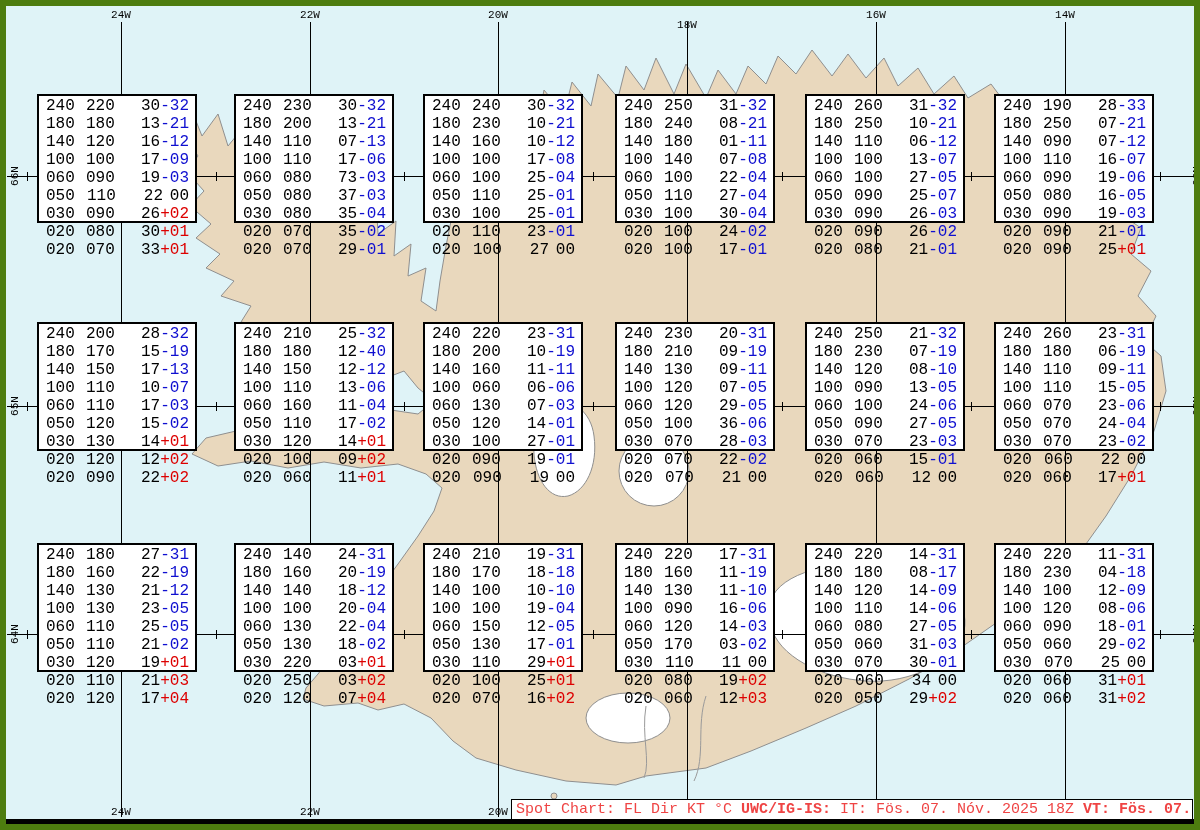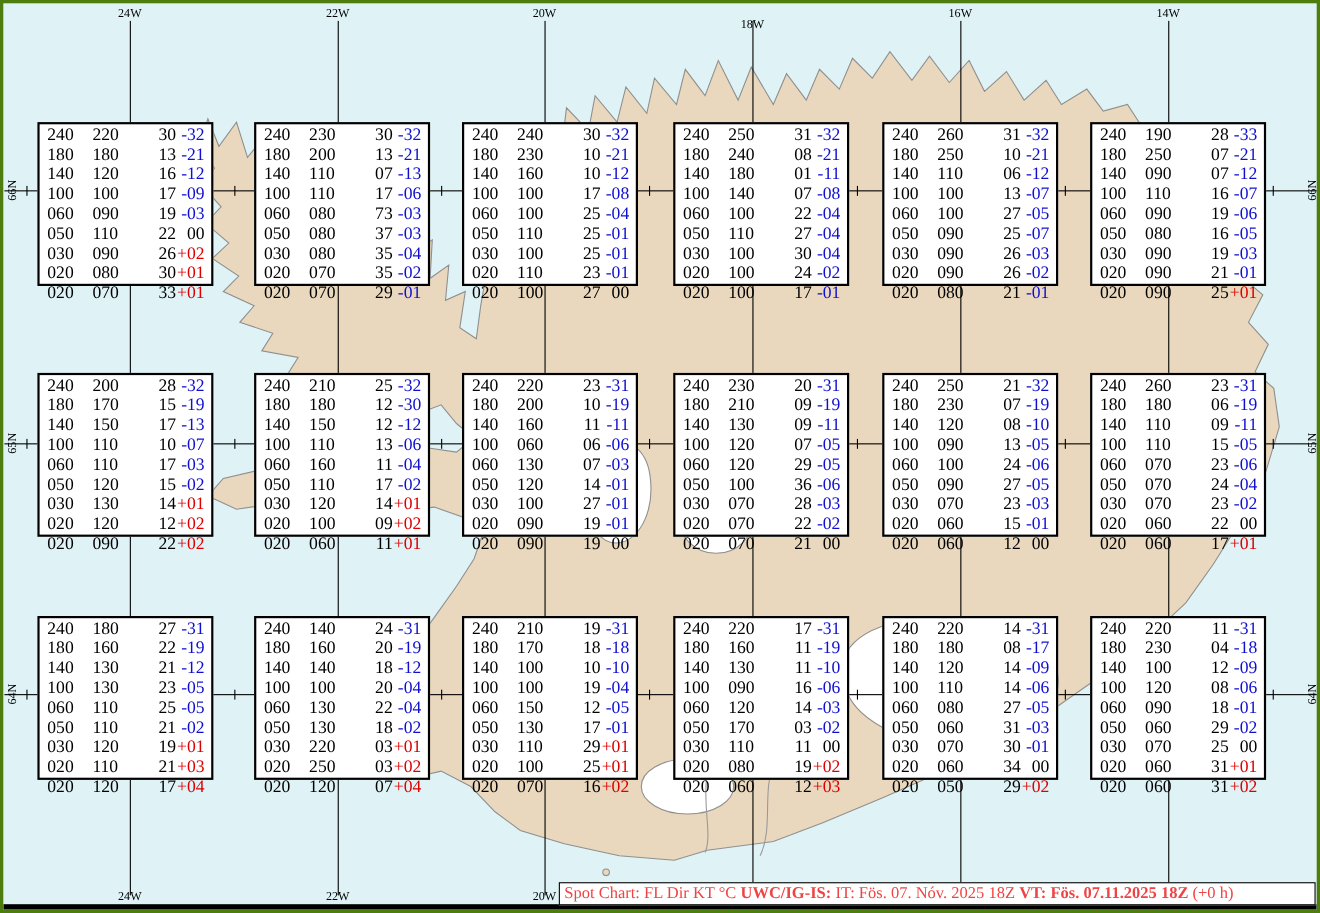"24W" .stage { border: 3px solid #4d7c0f -> 6px solid #4d7c0f; font-family: Liberation Serif, serif -> Liberation Mono, monospace }
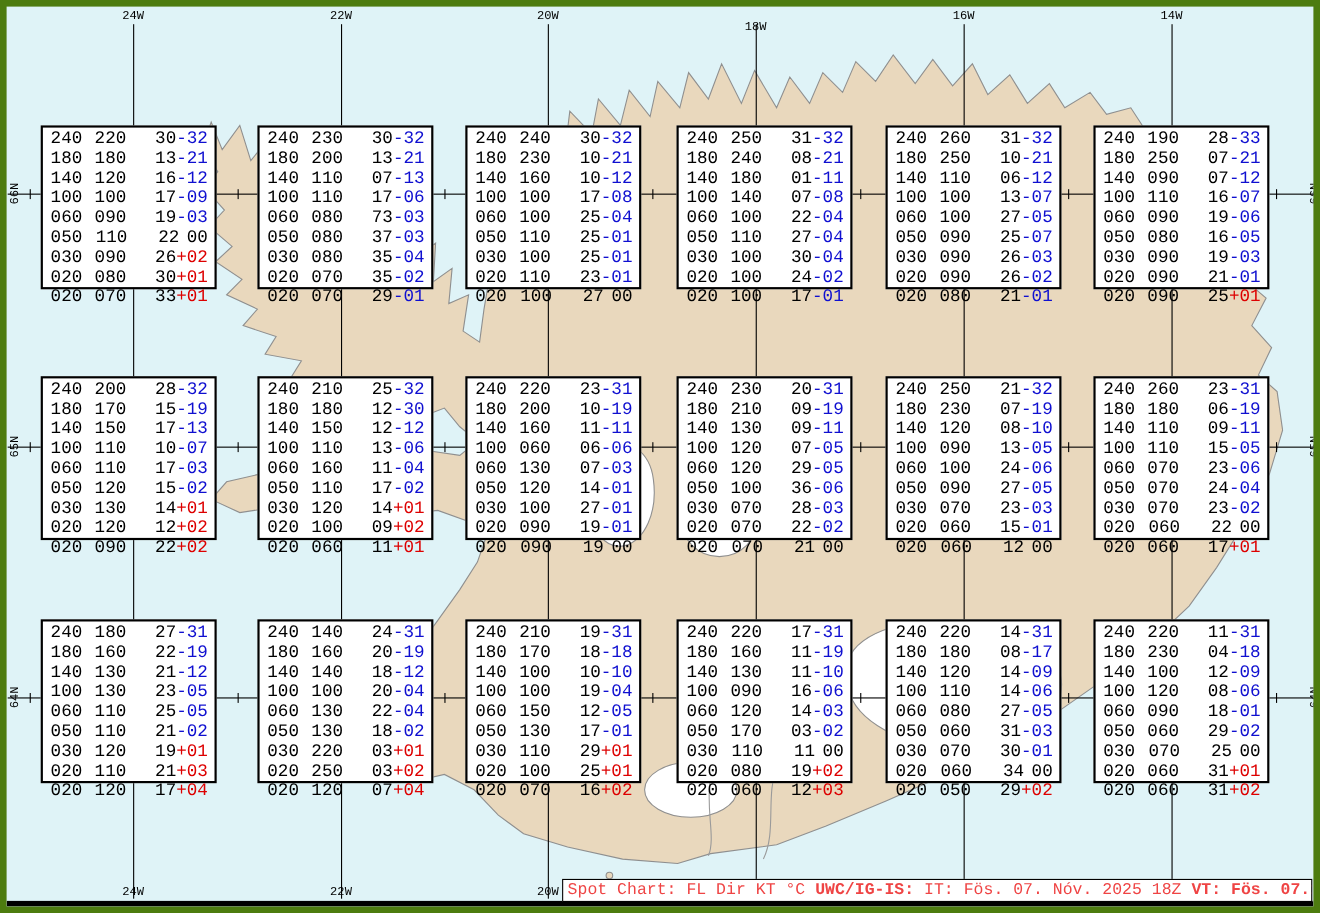"240" .databox { height: 149px -> 129px; margin-top: 20px -> none }
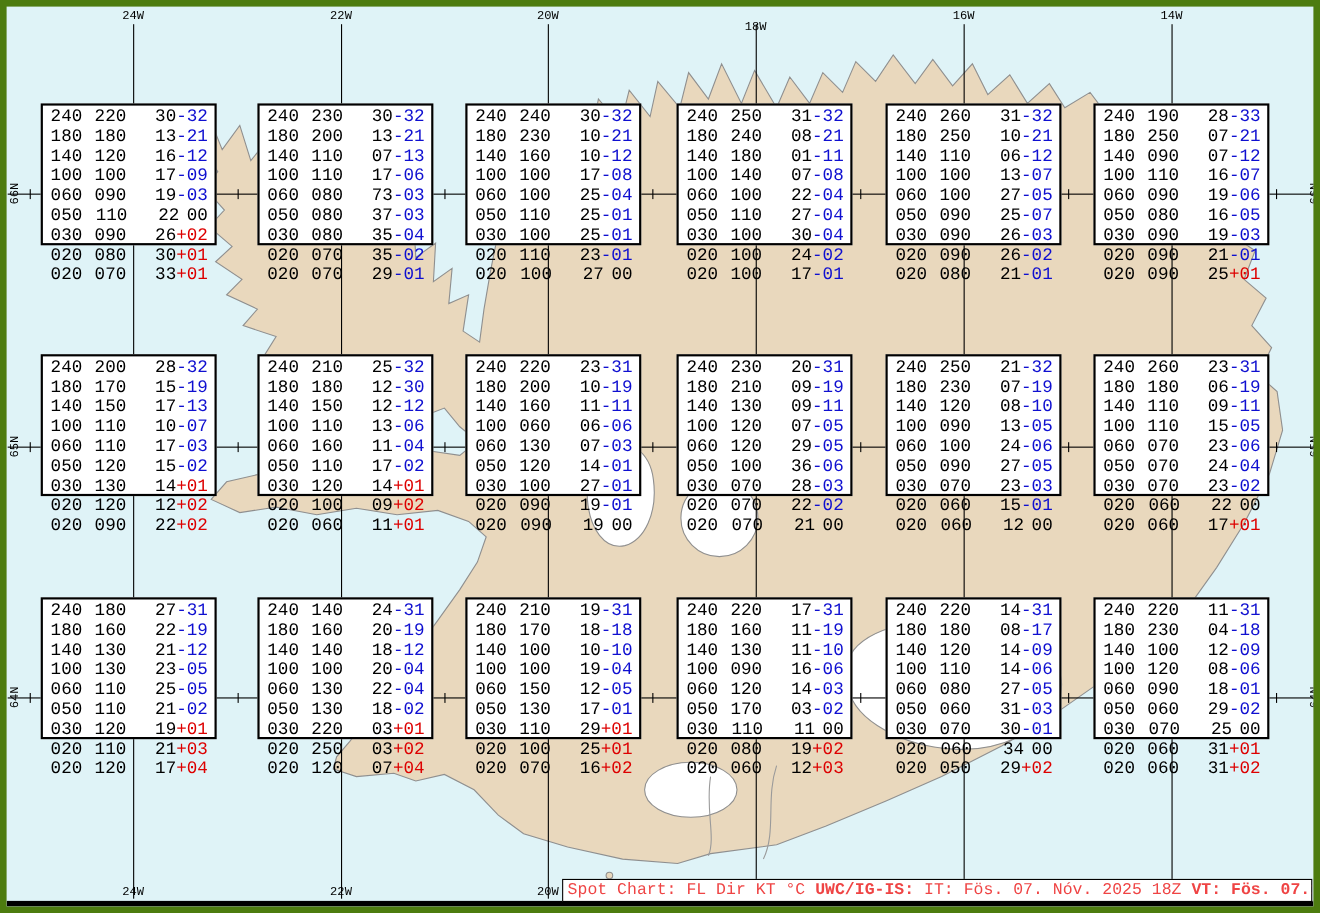"-30" span.c-tmp { text: -30 -> -40 }
